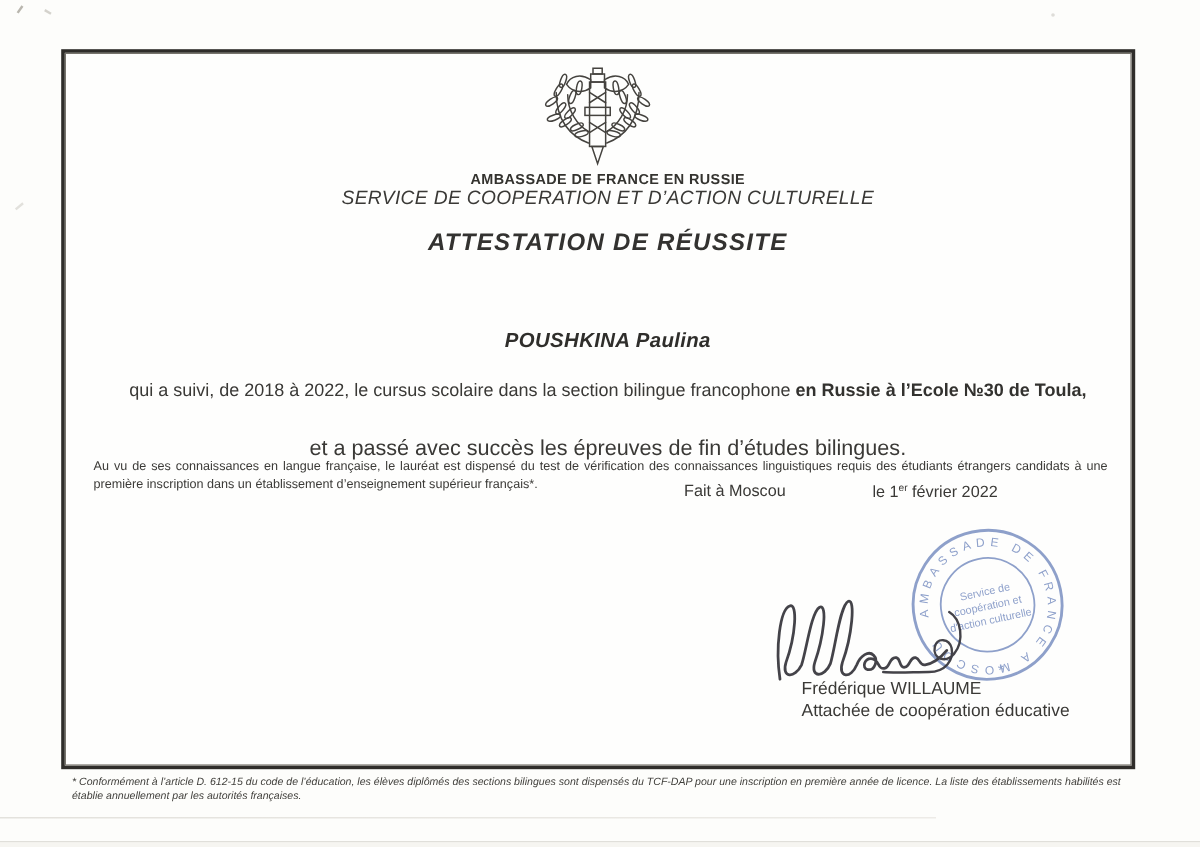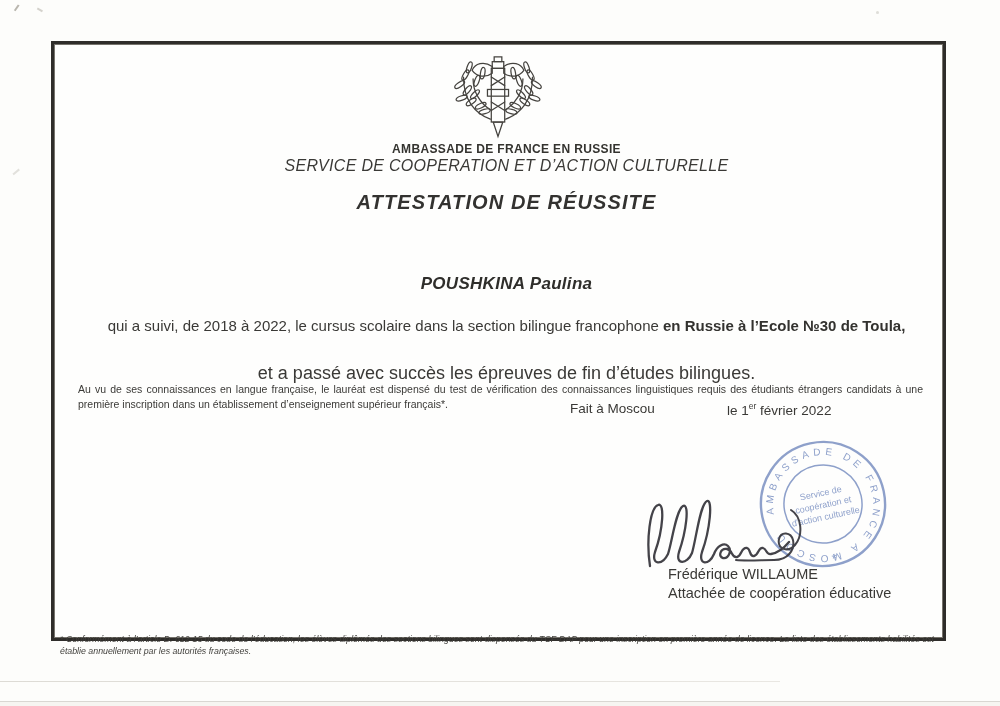"* Conformément à l’article D." .footnote { top: 554px -> 566px }
